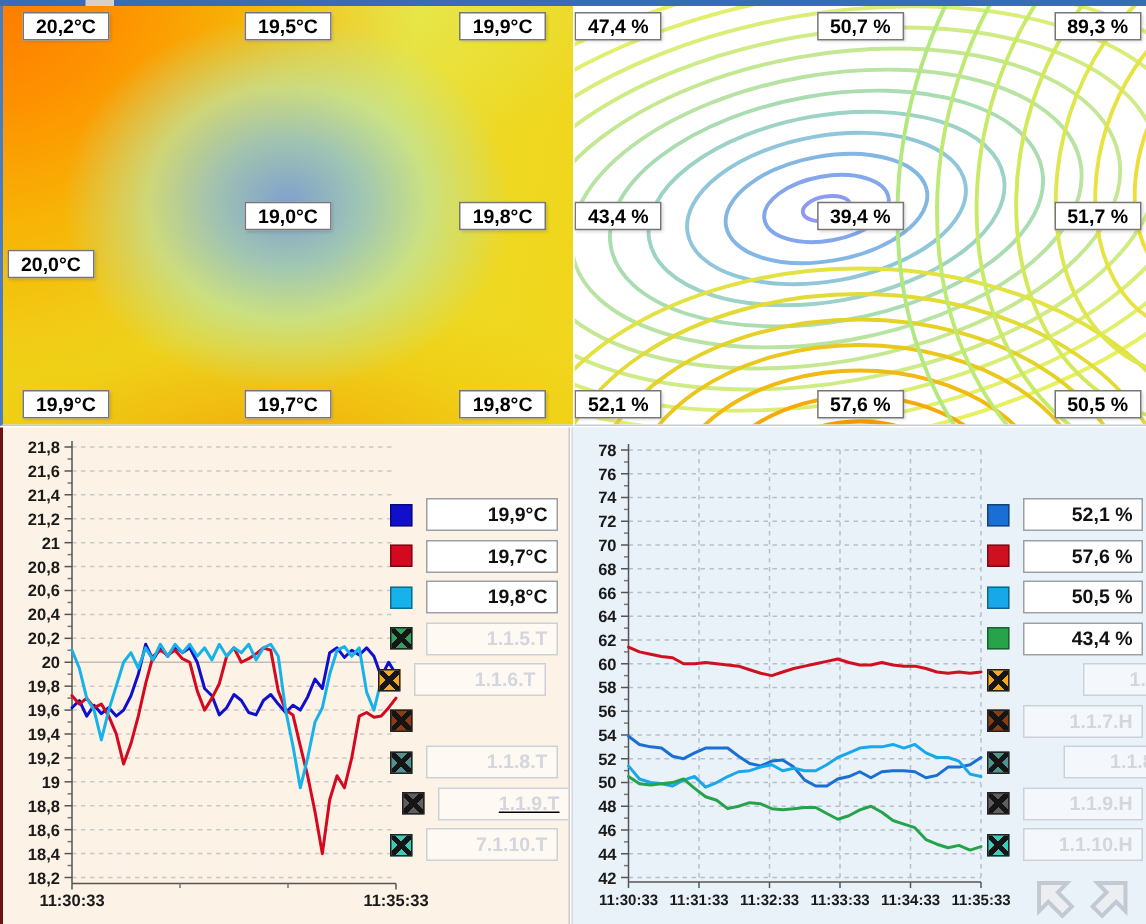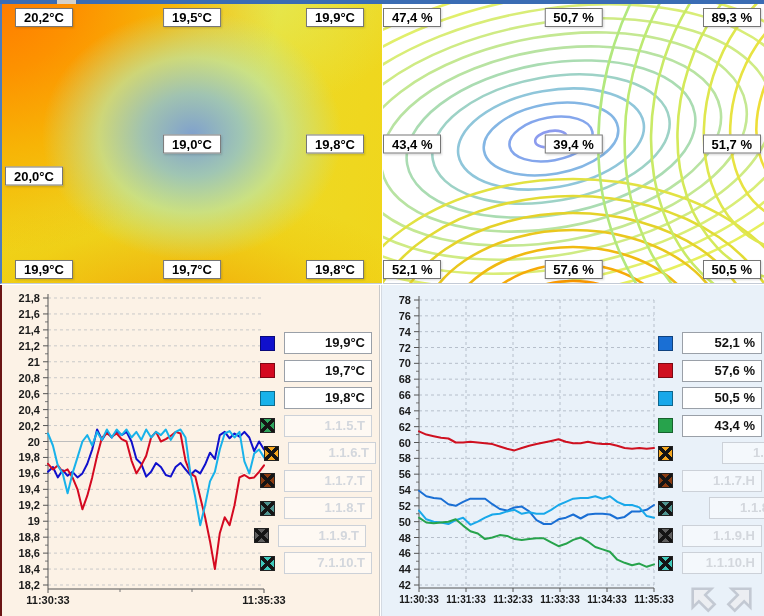"1.1.6.T" div.legend-row { left: 262px -> 250px }
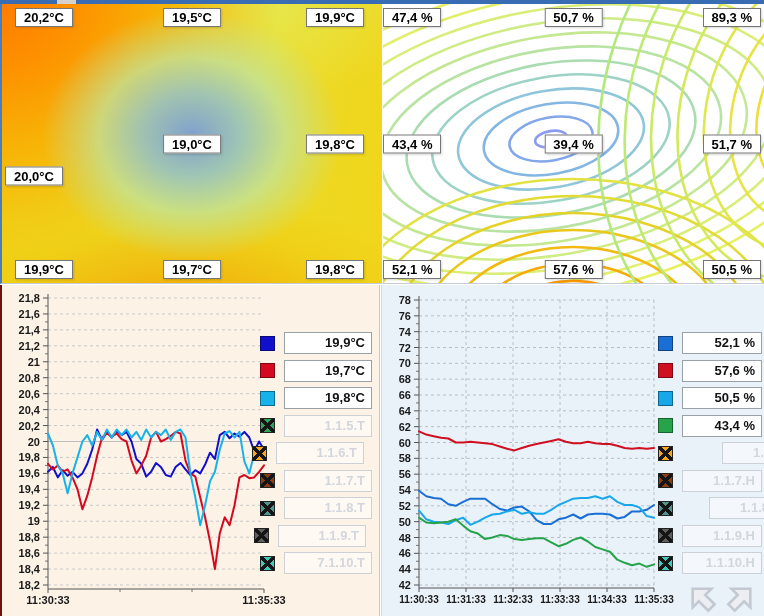"1.1.7.T" div.lg-box { html: <div>1.1.7.T</div> -> none }
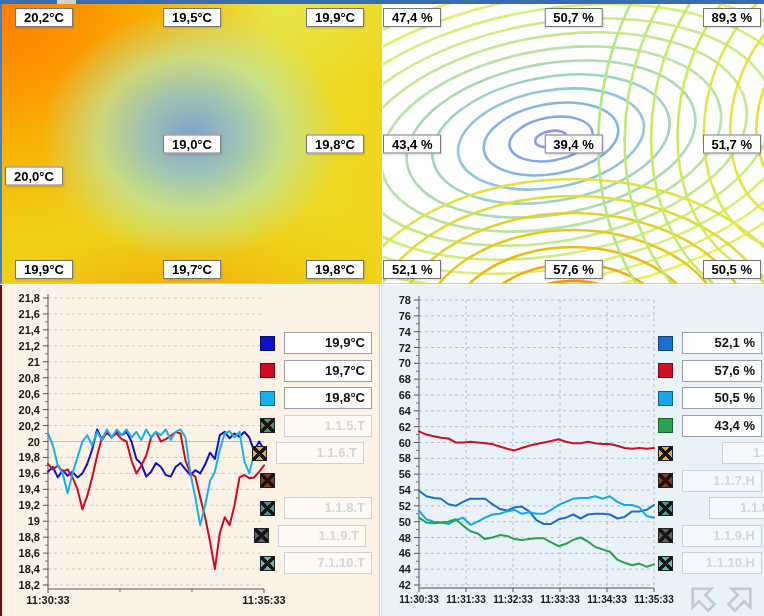"1.1.9.T" div.legend-row { left: 252px -> 266px; text-decoration: none -> underline }
